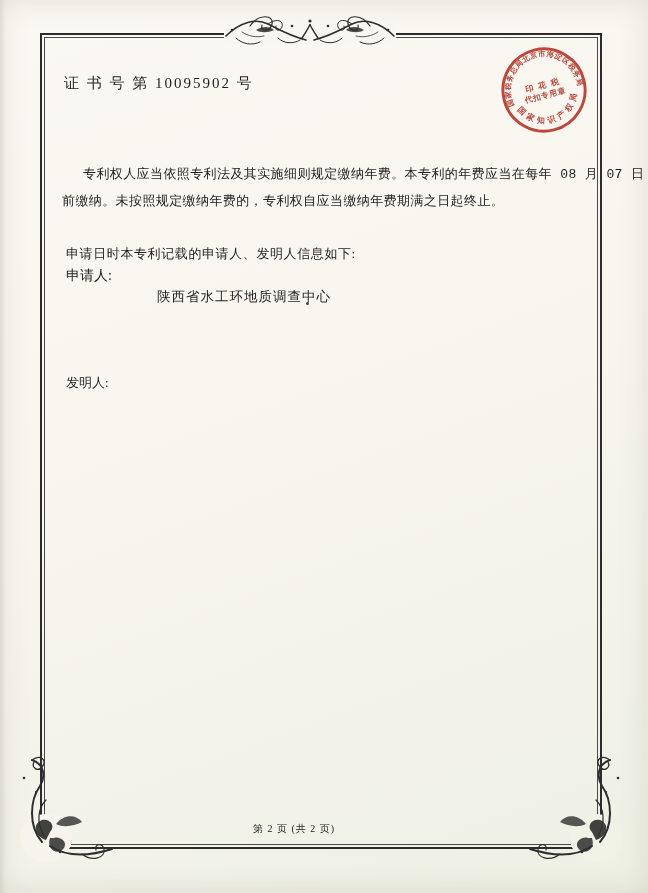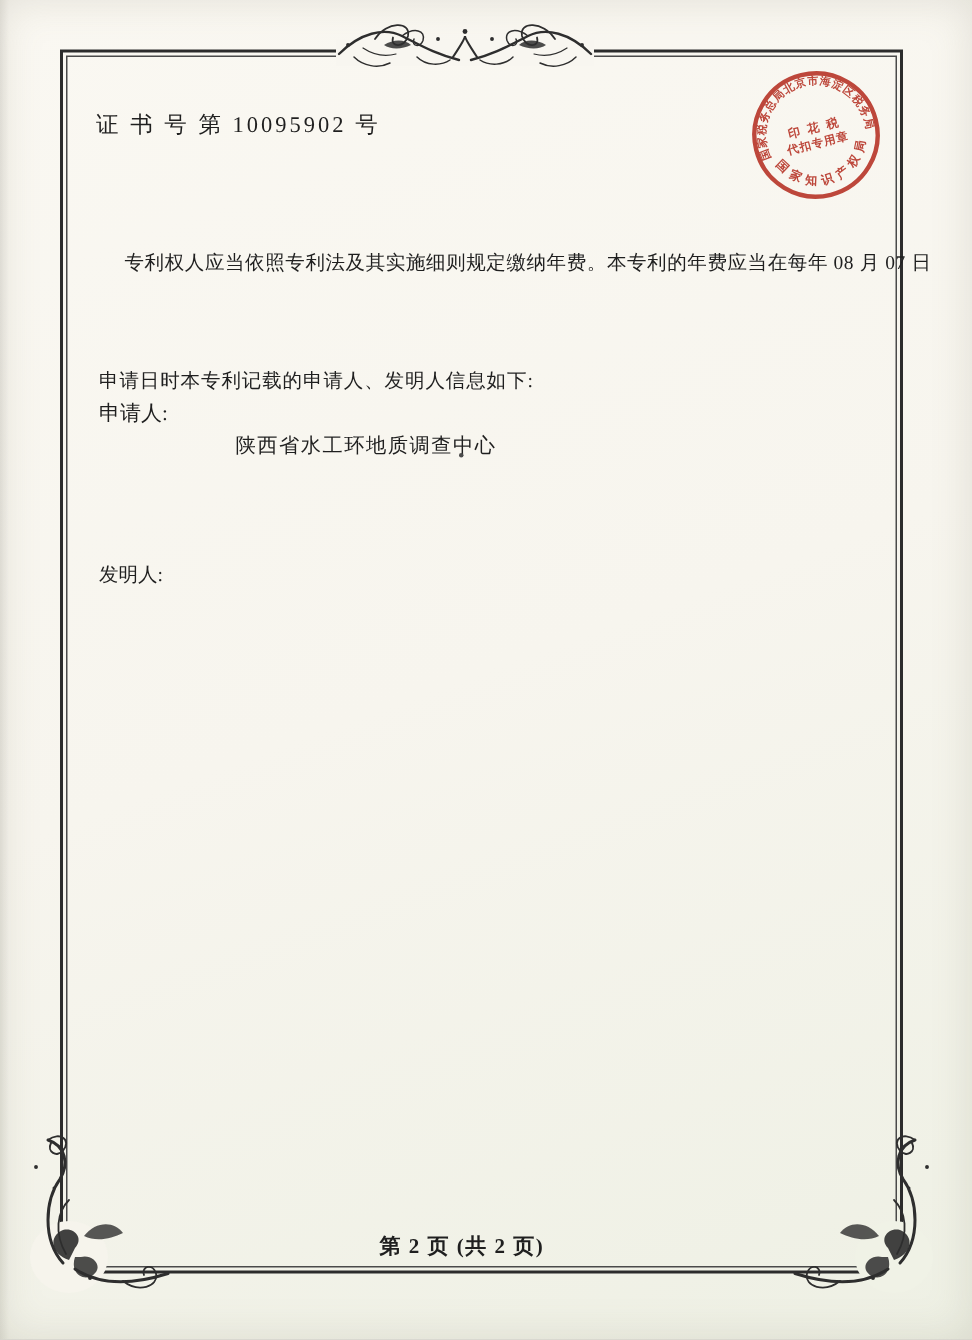"专利权人应当依照专利法及其实施细则规定缴纳年费。本专利的年费应当在每年 08 月" .fee-line1 { font-family: none -> Liberation Mono, monospace }
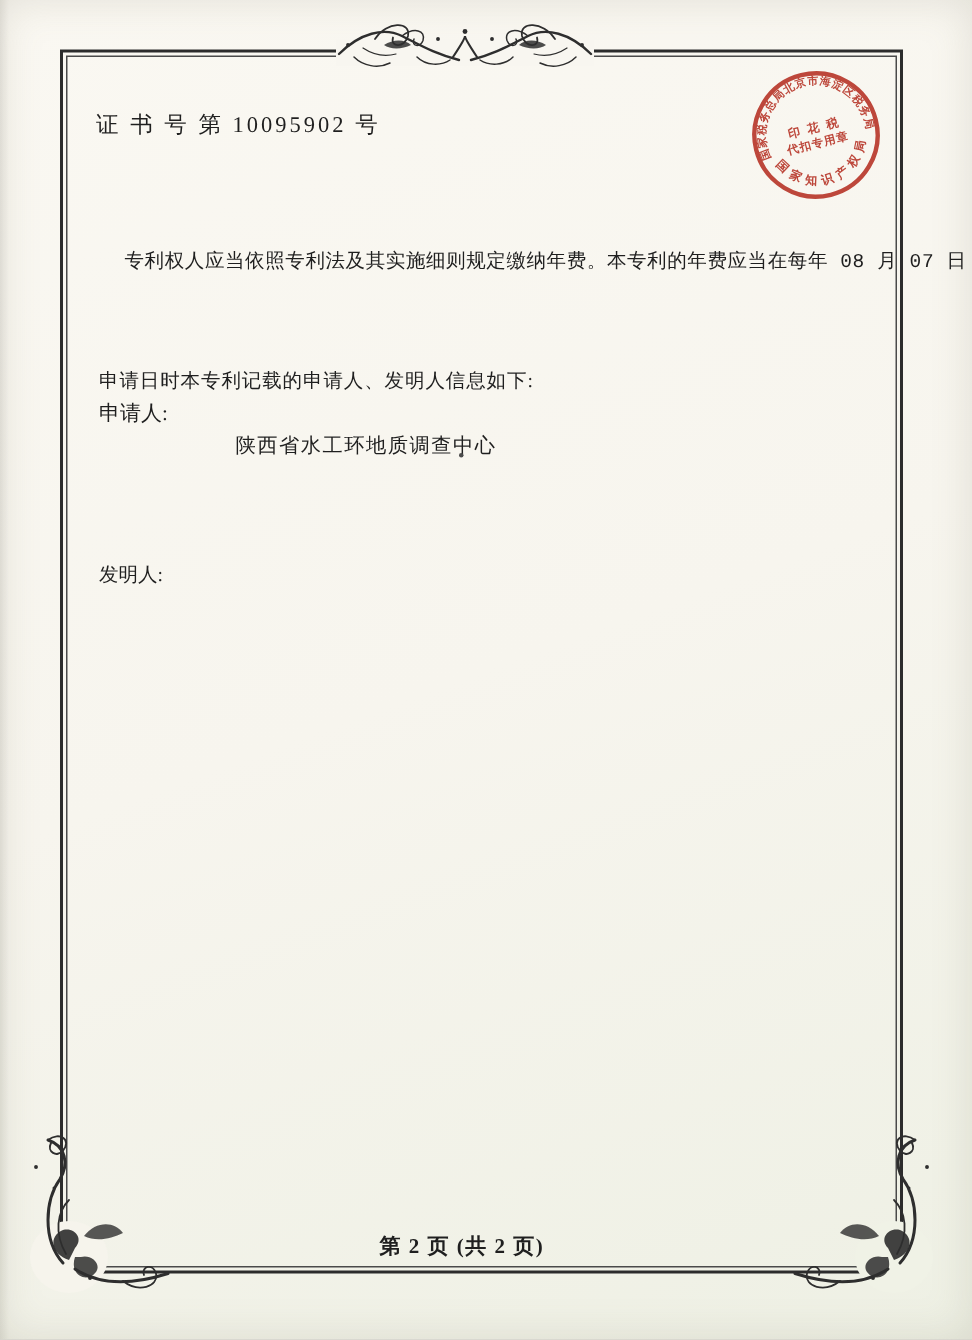"前缴纳。未按照规定缴纳年费的，专利权自应当缴纳年费期满之日起终止。" div.abs { html: none -> <div>前缴纳。未按照规定缴纳年费的，专利权自应当缴纳年费期满之日起终止。</div> }
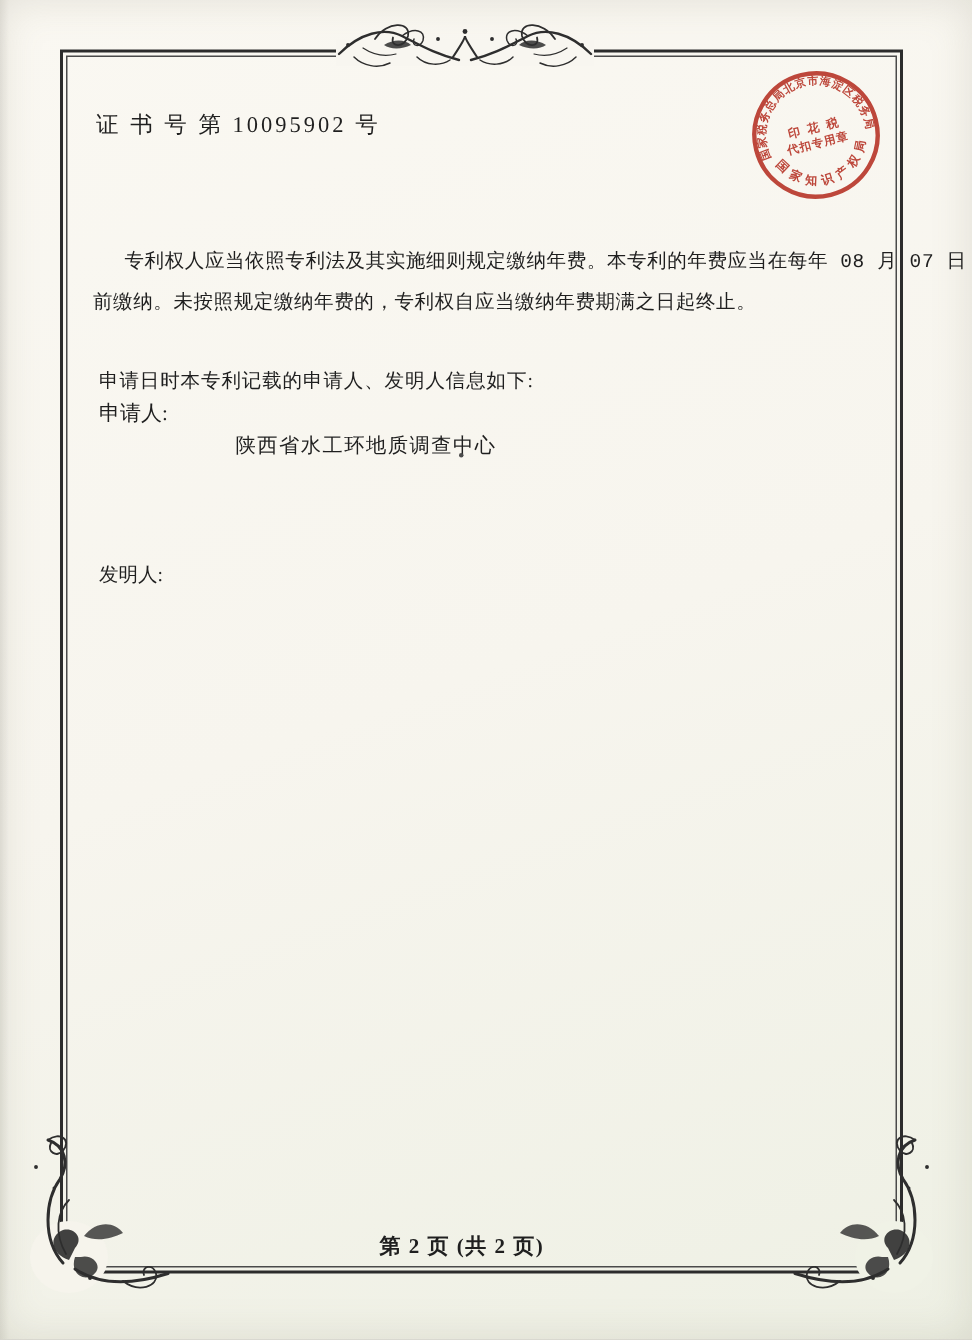"第 2 页 (共 2" .page-footer { font-size: 14px -> 10px; font-weight: bold -> none }
